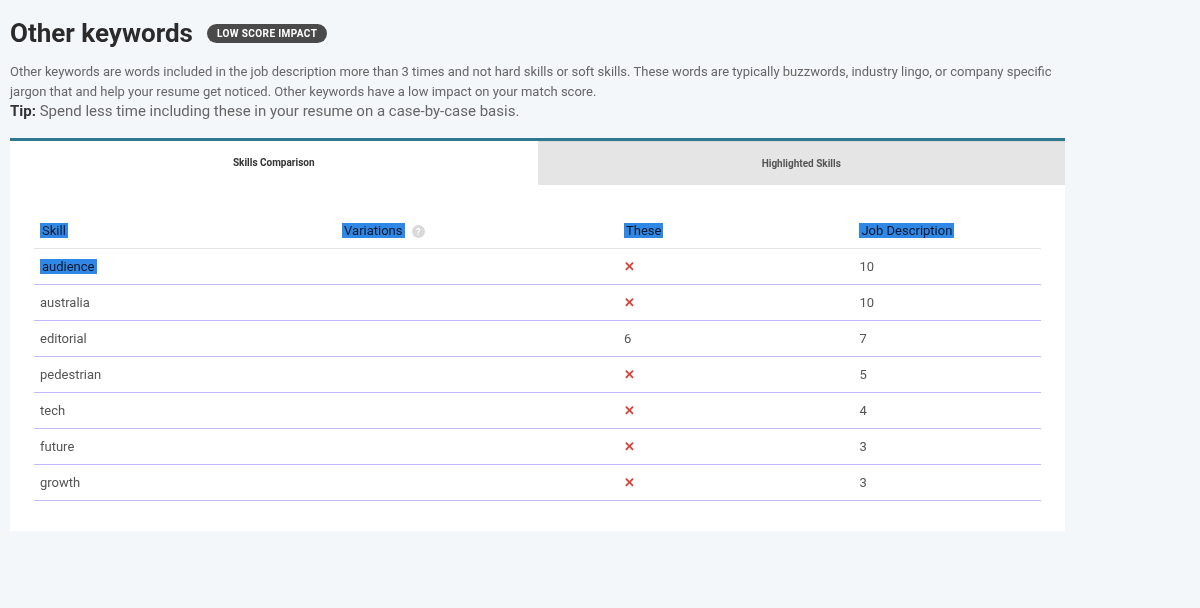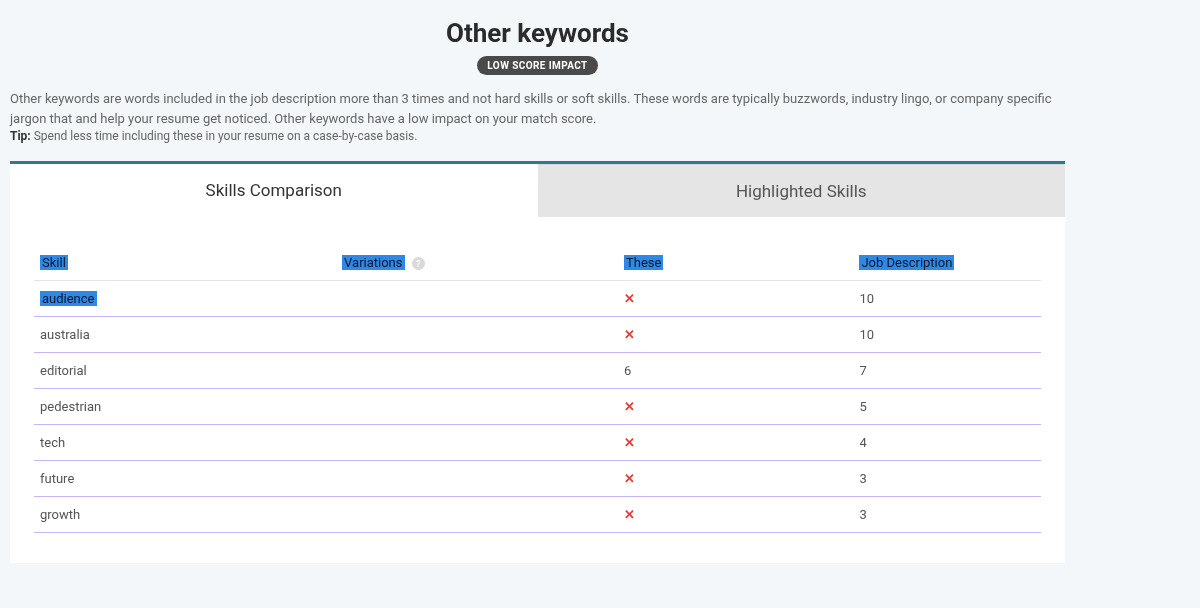"Other keywords" .header-row { flex-direction: column -> none; gap: 8px -> 14px }
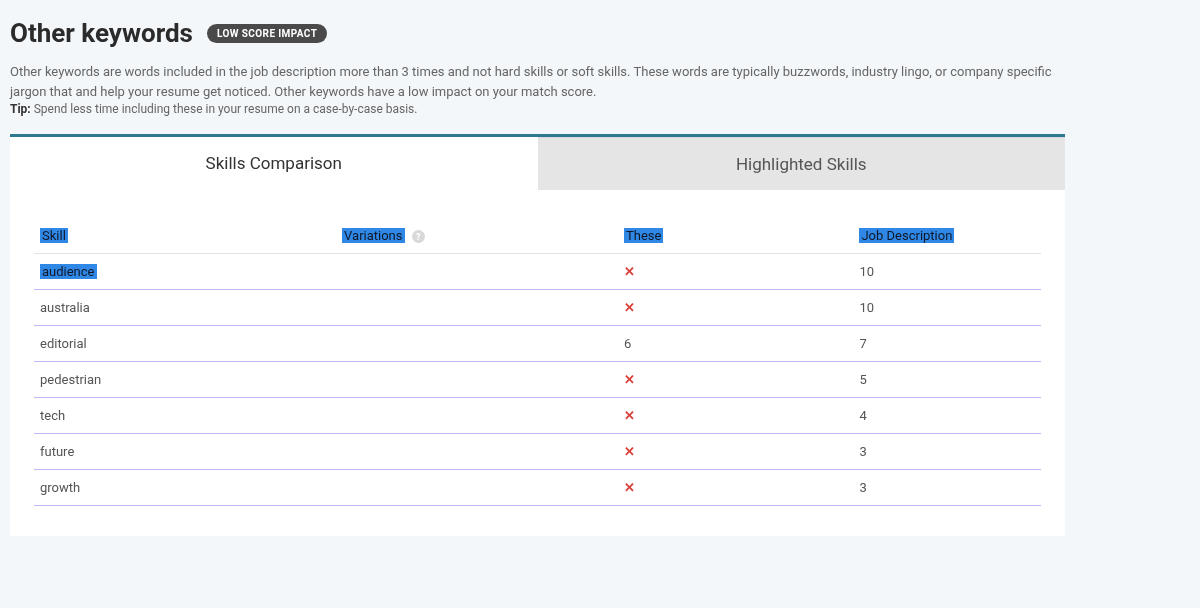"Tip: Spend less time including" .tip { font-size: 12px -> 15px }
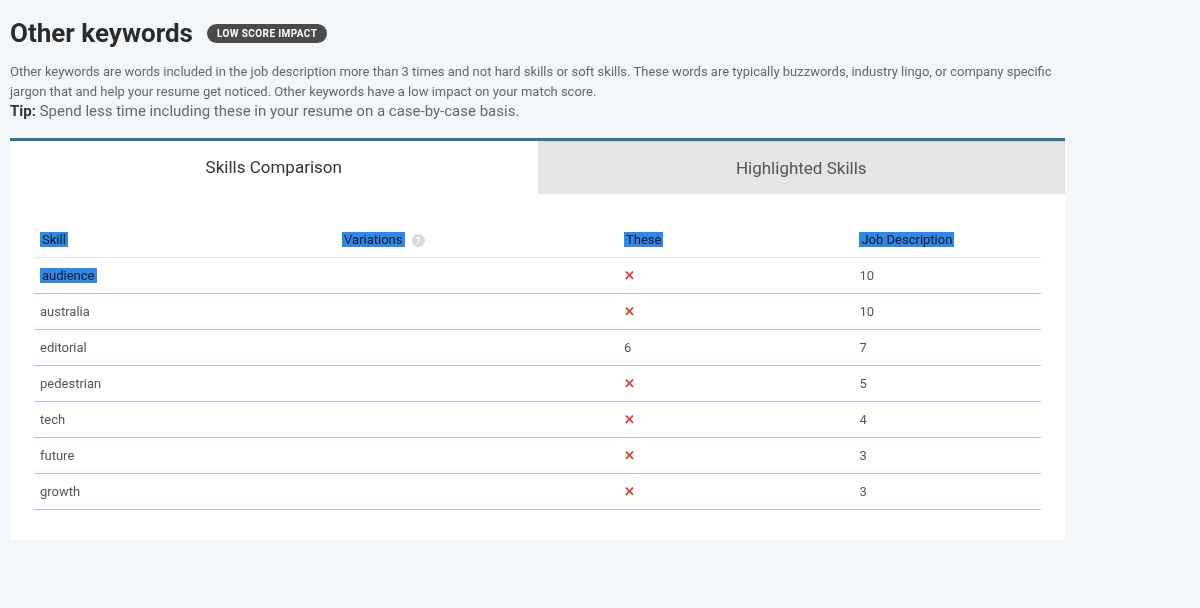"Skills Comparison" .tab { font-size: 17px -> 10px; font-weight: 400 -> 700 }
